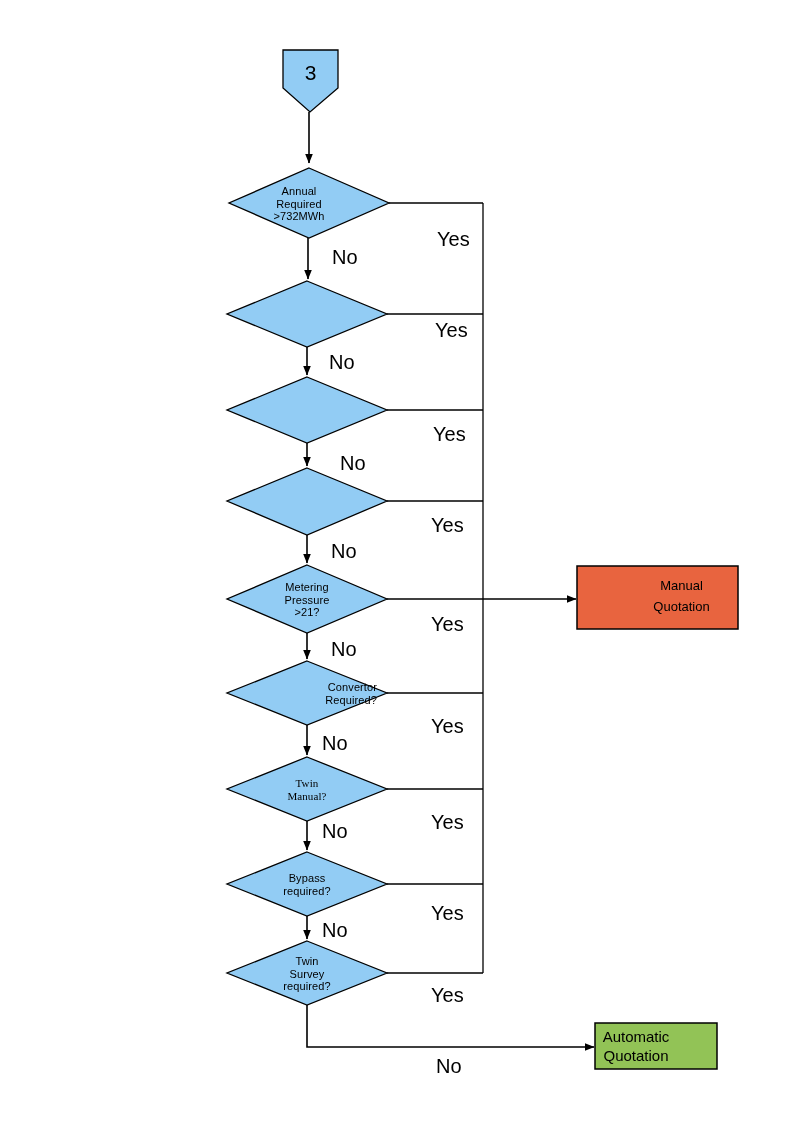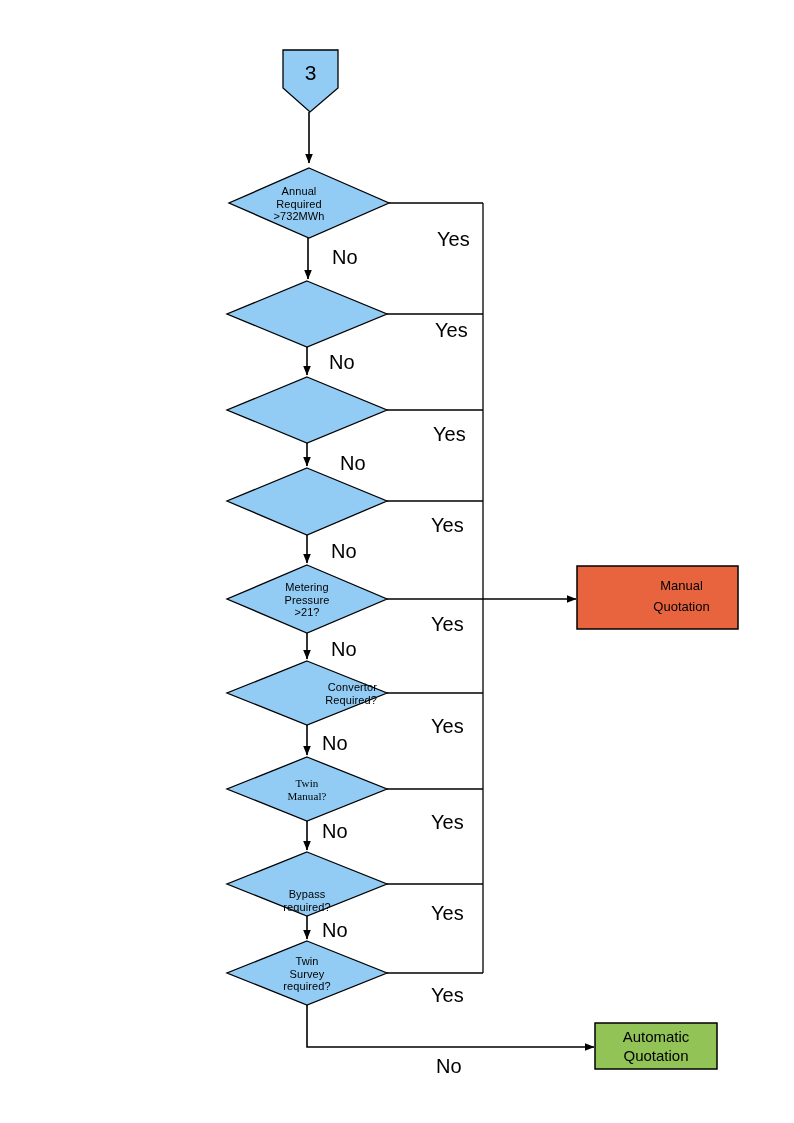"Bypass" div.node-label { margin-top: 16px -> none }
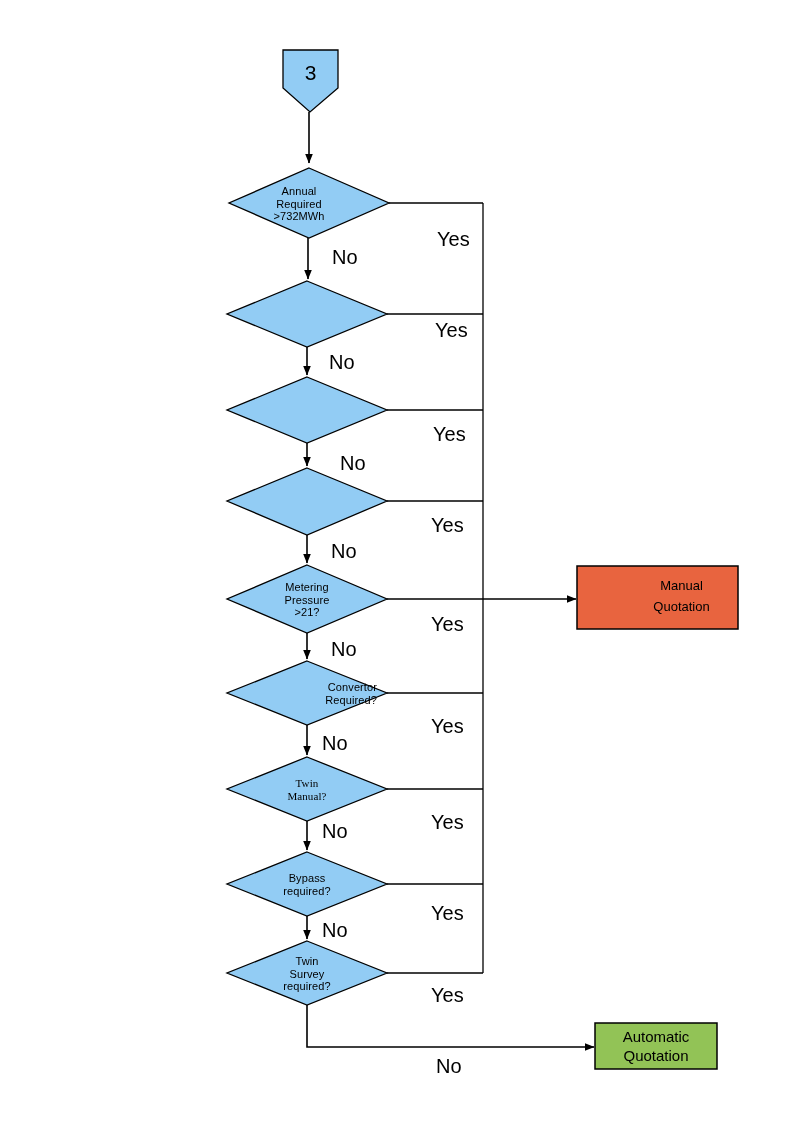"Automatic" div.node-label { left: 595px -> 575px }
